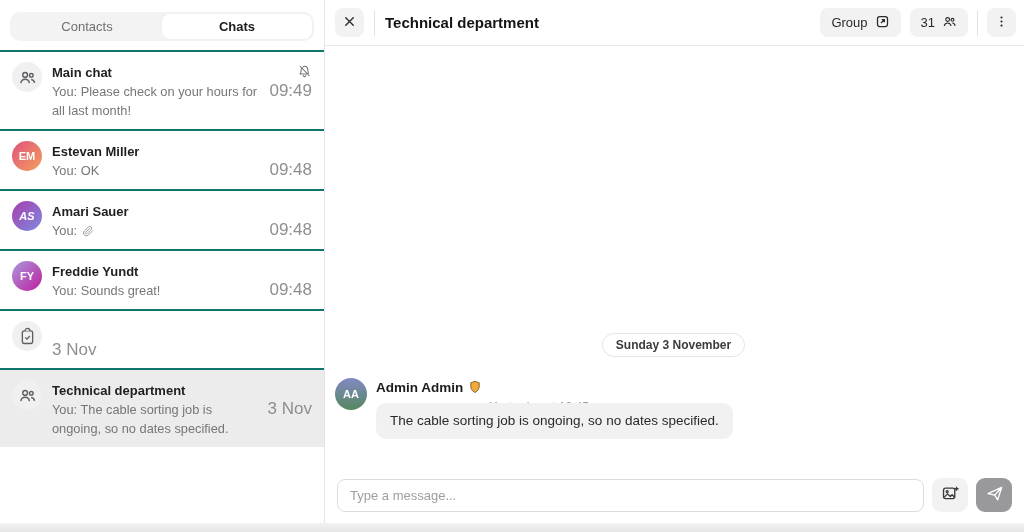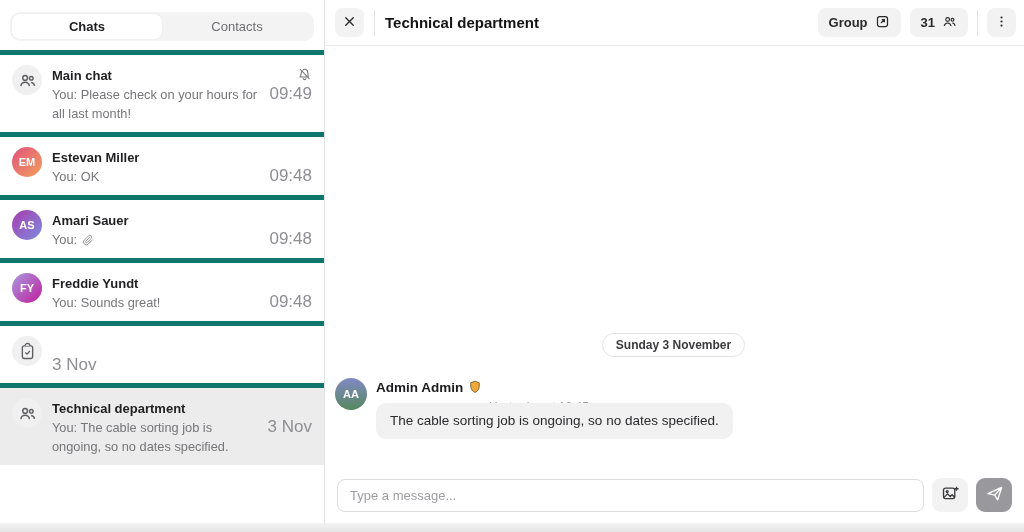"Chats" div.tab { order: before "Contacts" -> after "Contacts" }
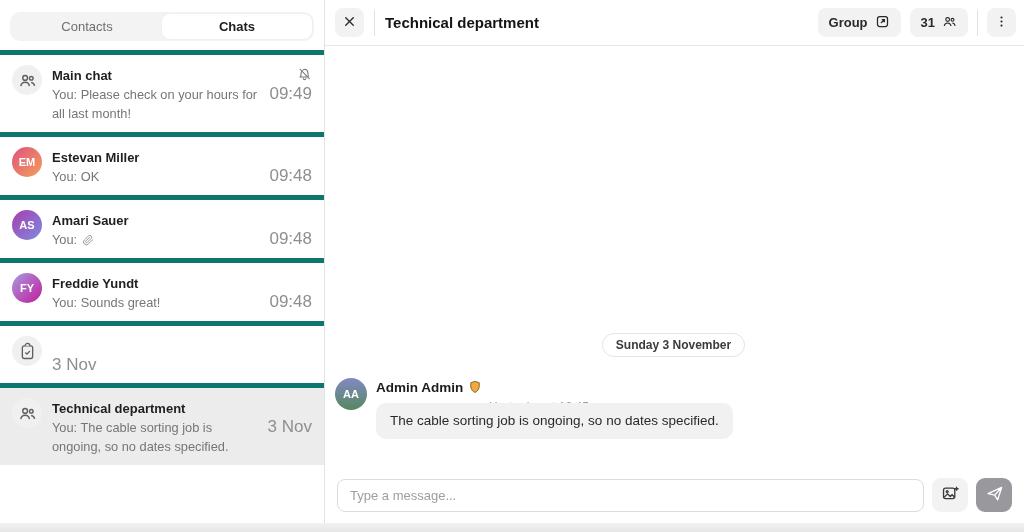"Group" .pill-btn { font-weight: bold -> normal }
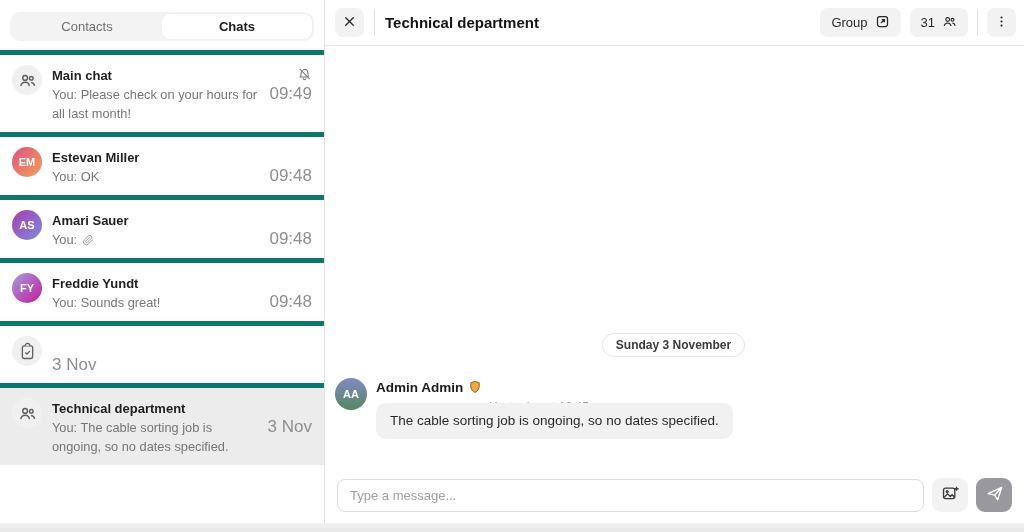"Main chat" .chat-item { border-top: 5px solid #0f766e -> 2px solid #0f766e }
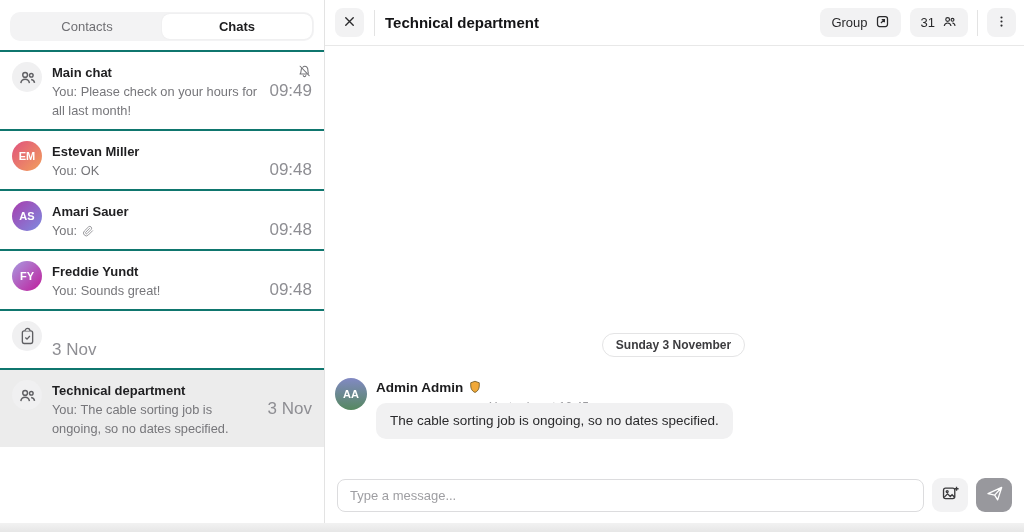"AS" div.avatar { font-style: none -> italic }
